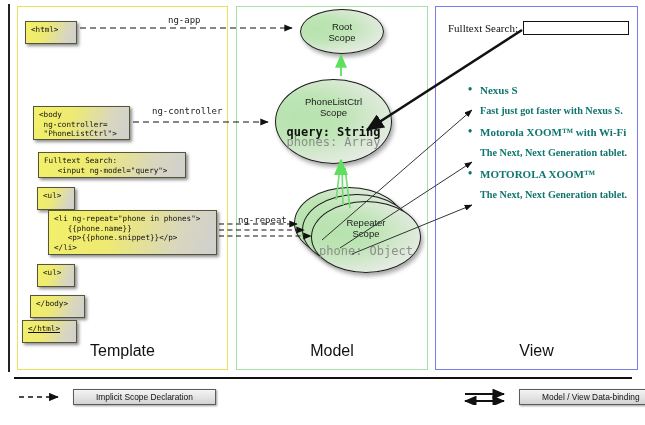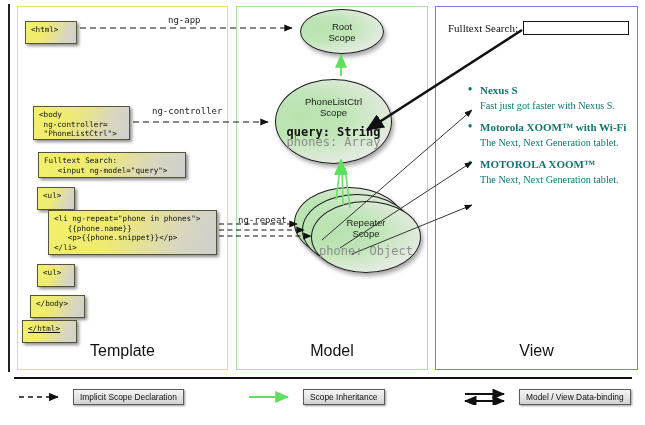"Fast just got faster with" .phone-snippet { font-weight: normal -> bold; margin-top: none -> 5px }
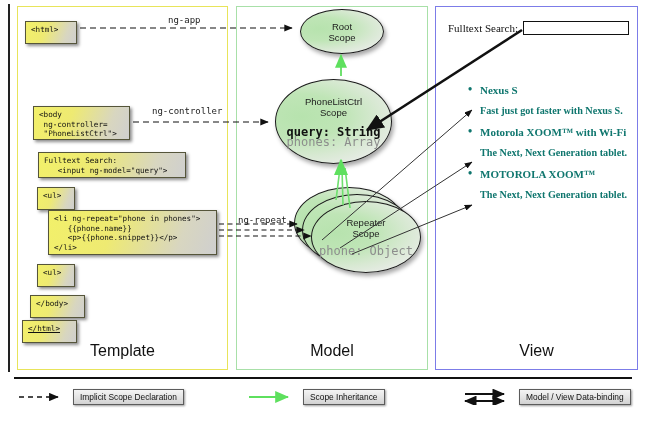"Implicit Scope Declaration" .legend-box { padding: 2px 6px -> 2px 22px }
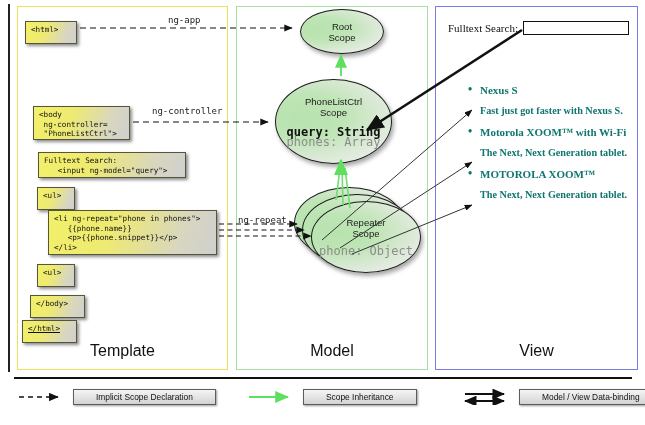"Scope Inheritance" div.legend-item { html: <div> <svg> <path></path> <defs> <marker> <path></path> </marker> </defs> </svg> <span>Scope Inheritance</span> </div> -> none }
